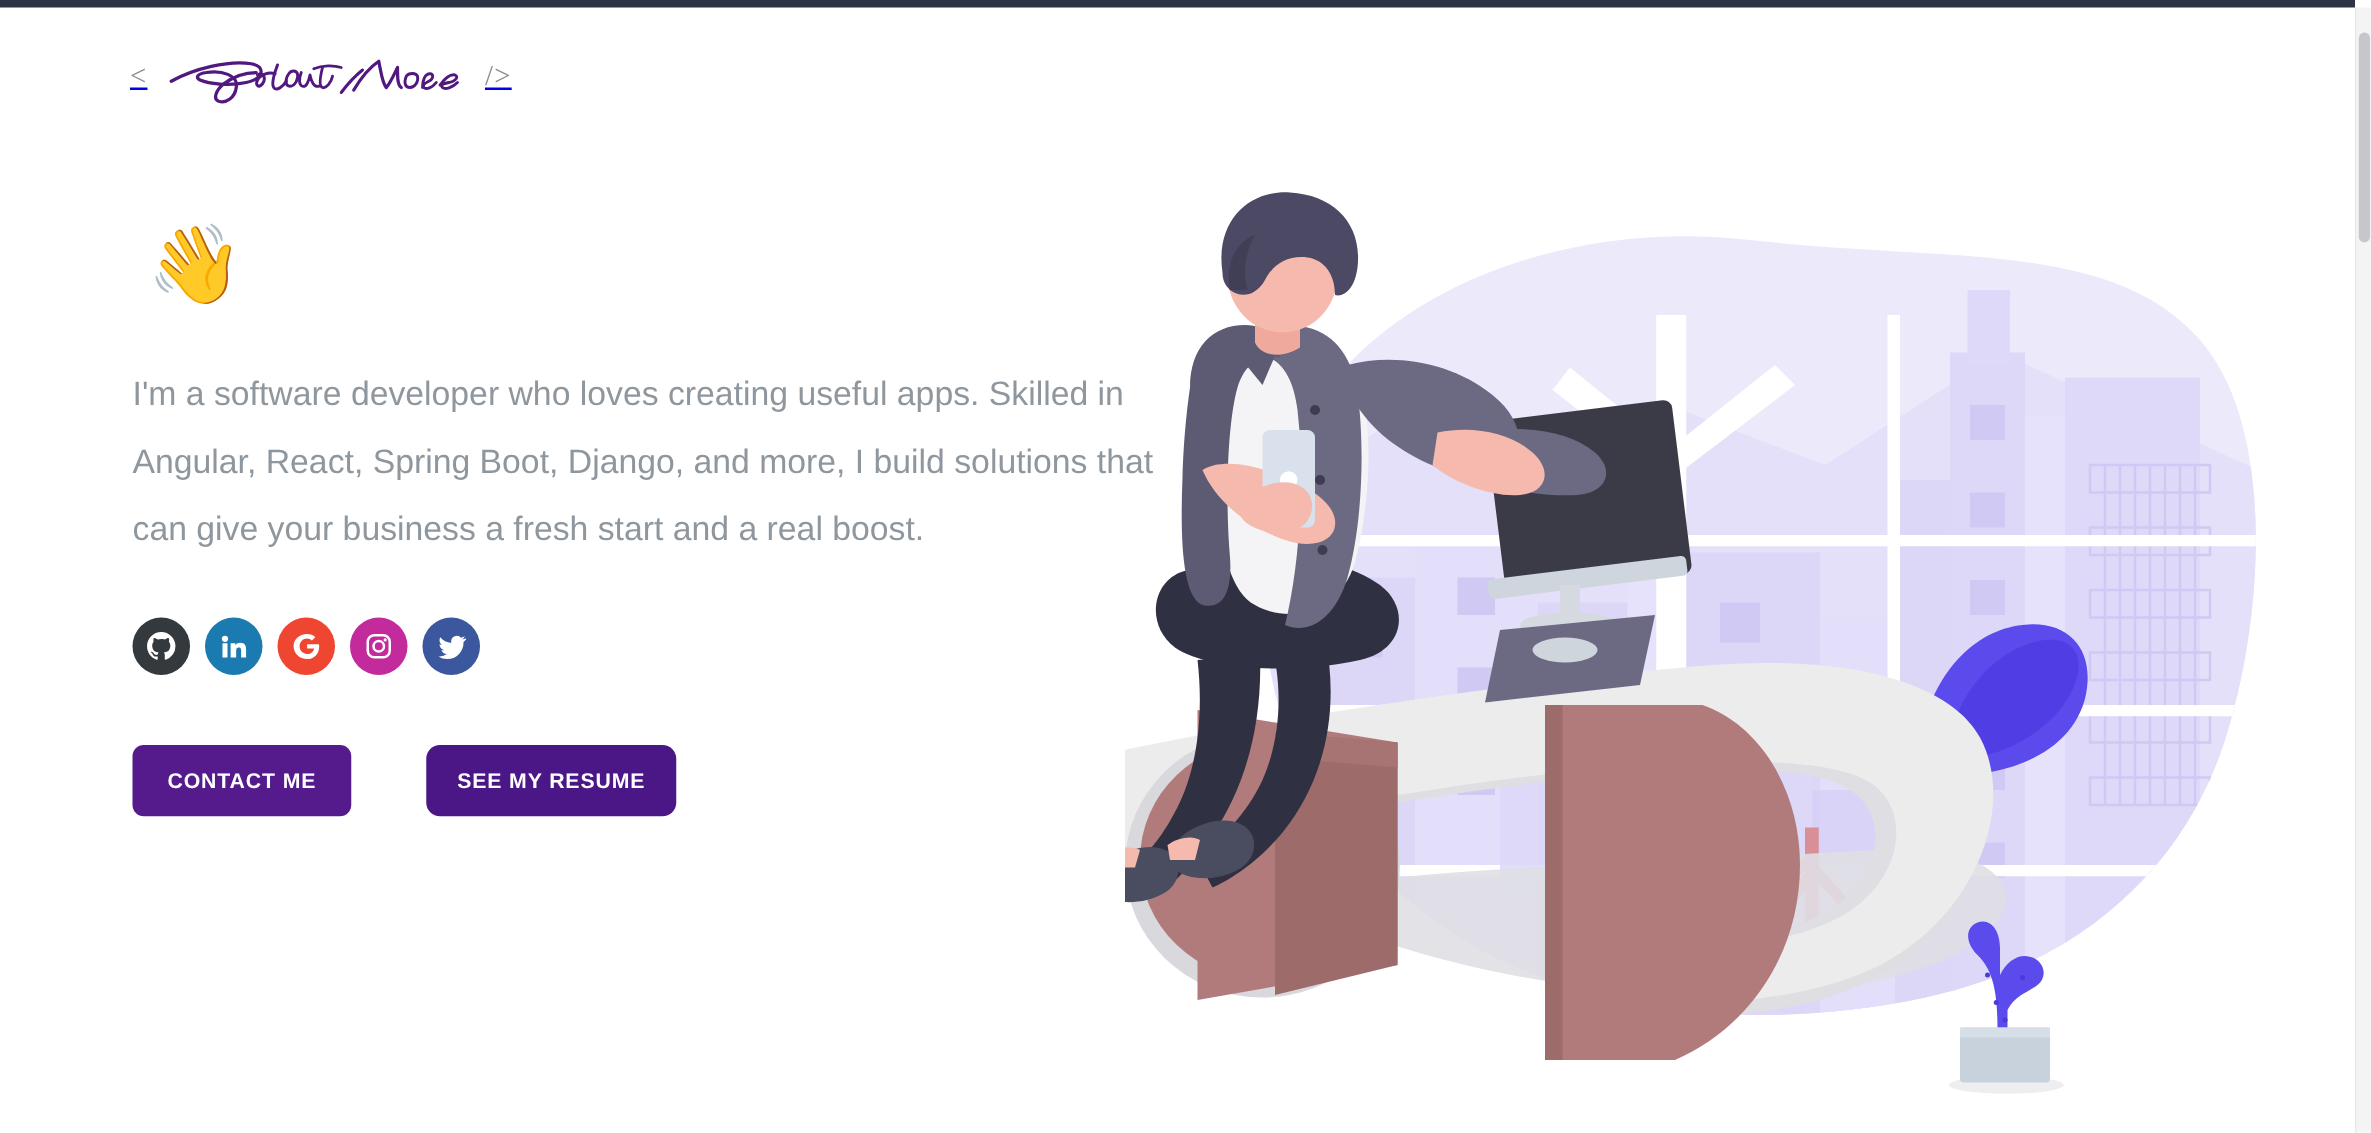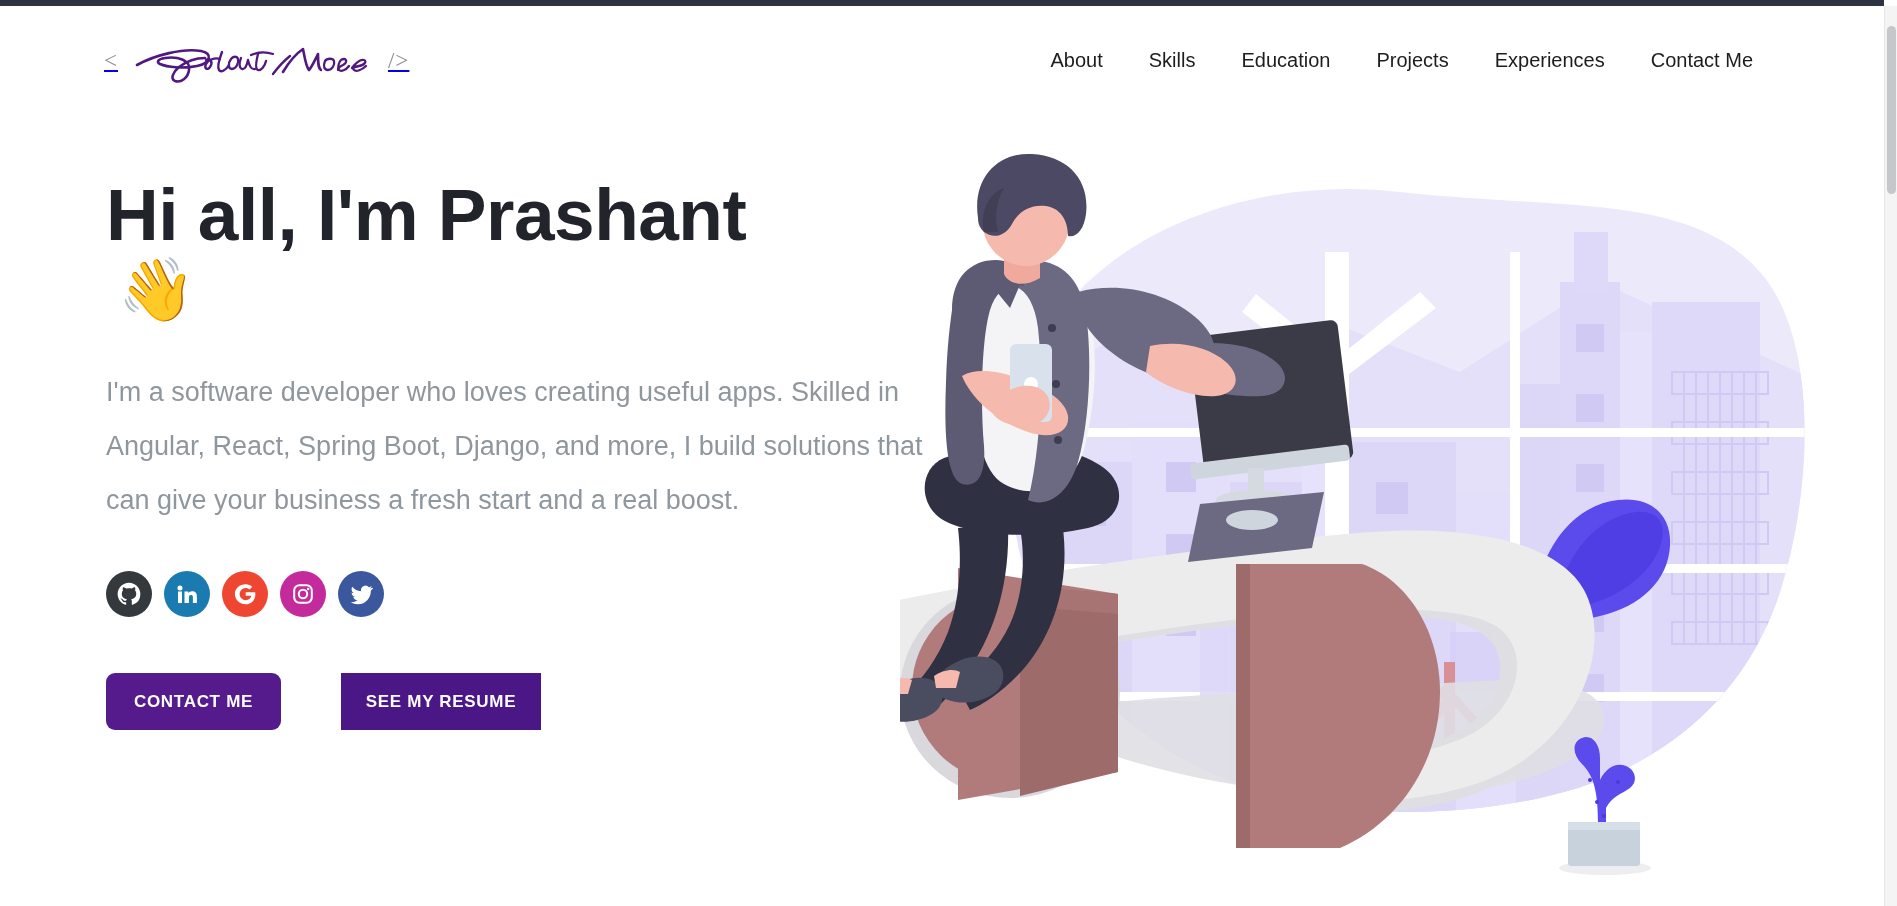"About" nav { html: <nav> <a>About</a> <a>Skills</a> <a>Education</a> <a>Projects</a> <a>Experiences</a> <a>Contact Me</a> </nav> -> none }
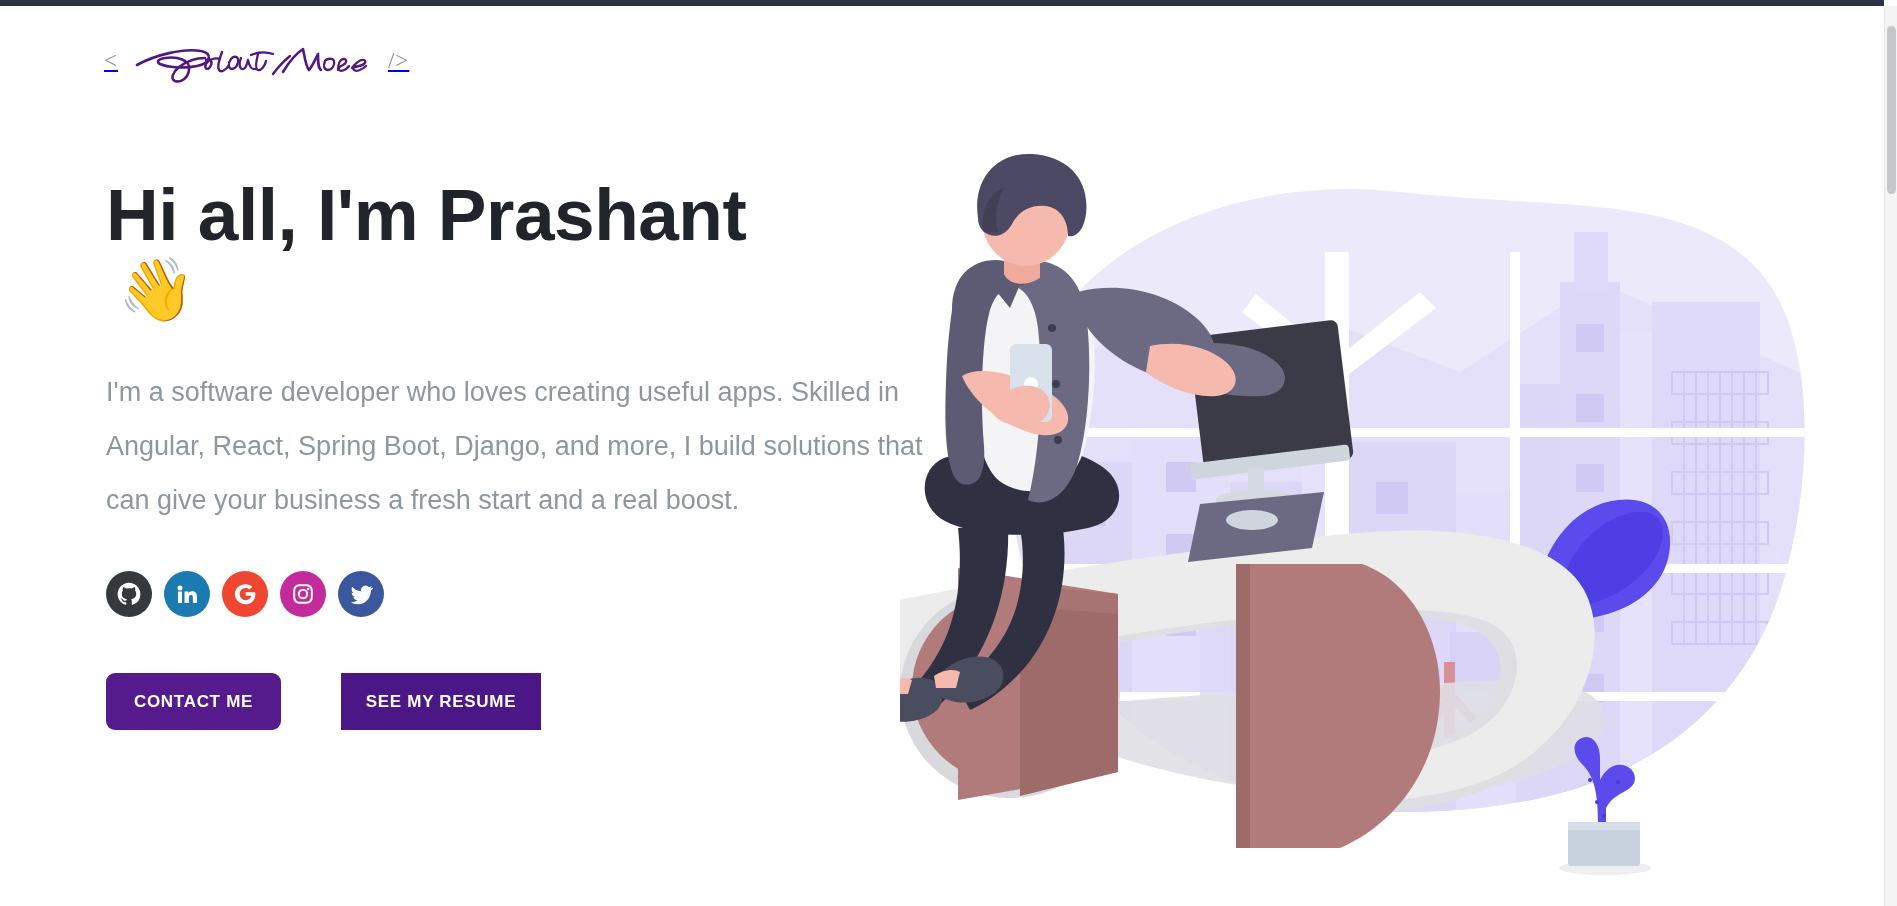"Hi all, I'm Prashant" h1 { html: <h1>Hi all, I'm Prashant</h1> -> none }
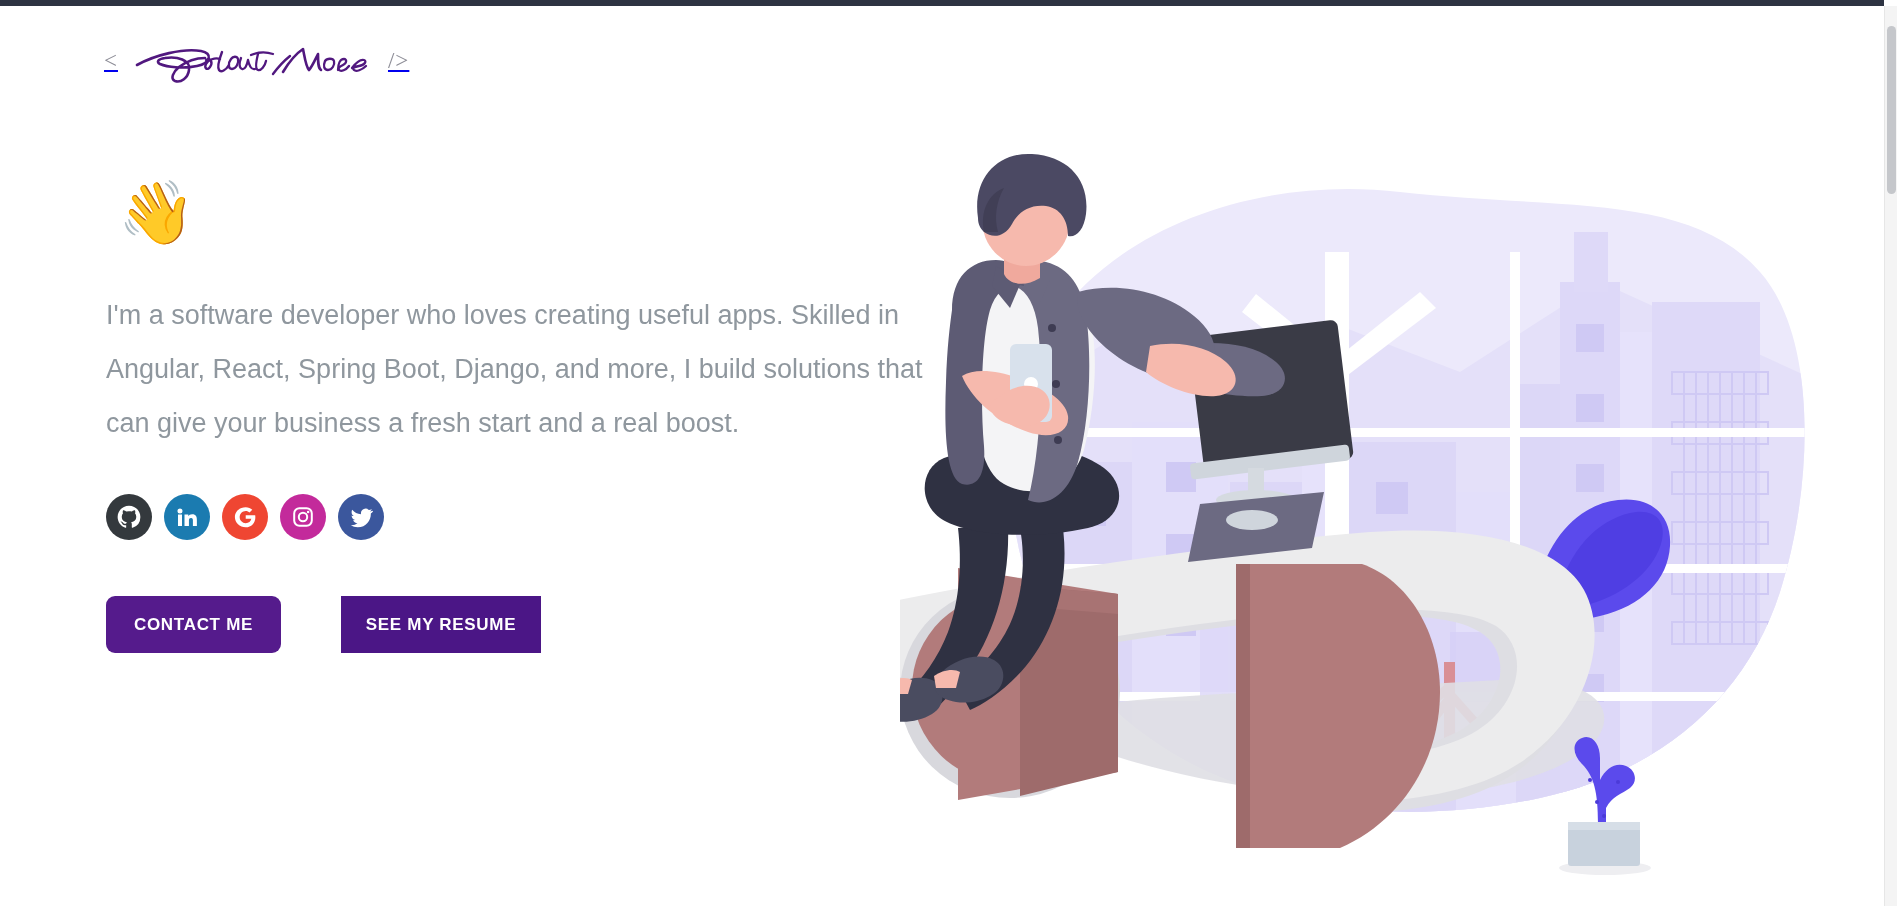"SEE MY RESUME" #see-resume-button { border-radius: 0 -> 11px }
